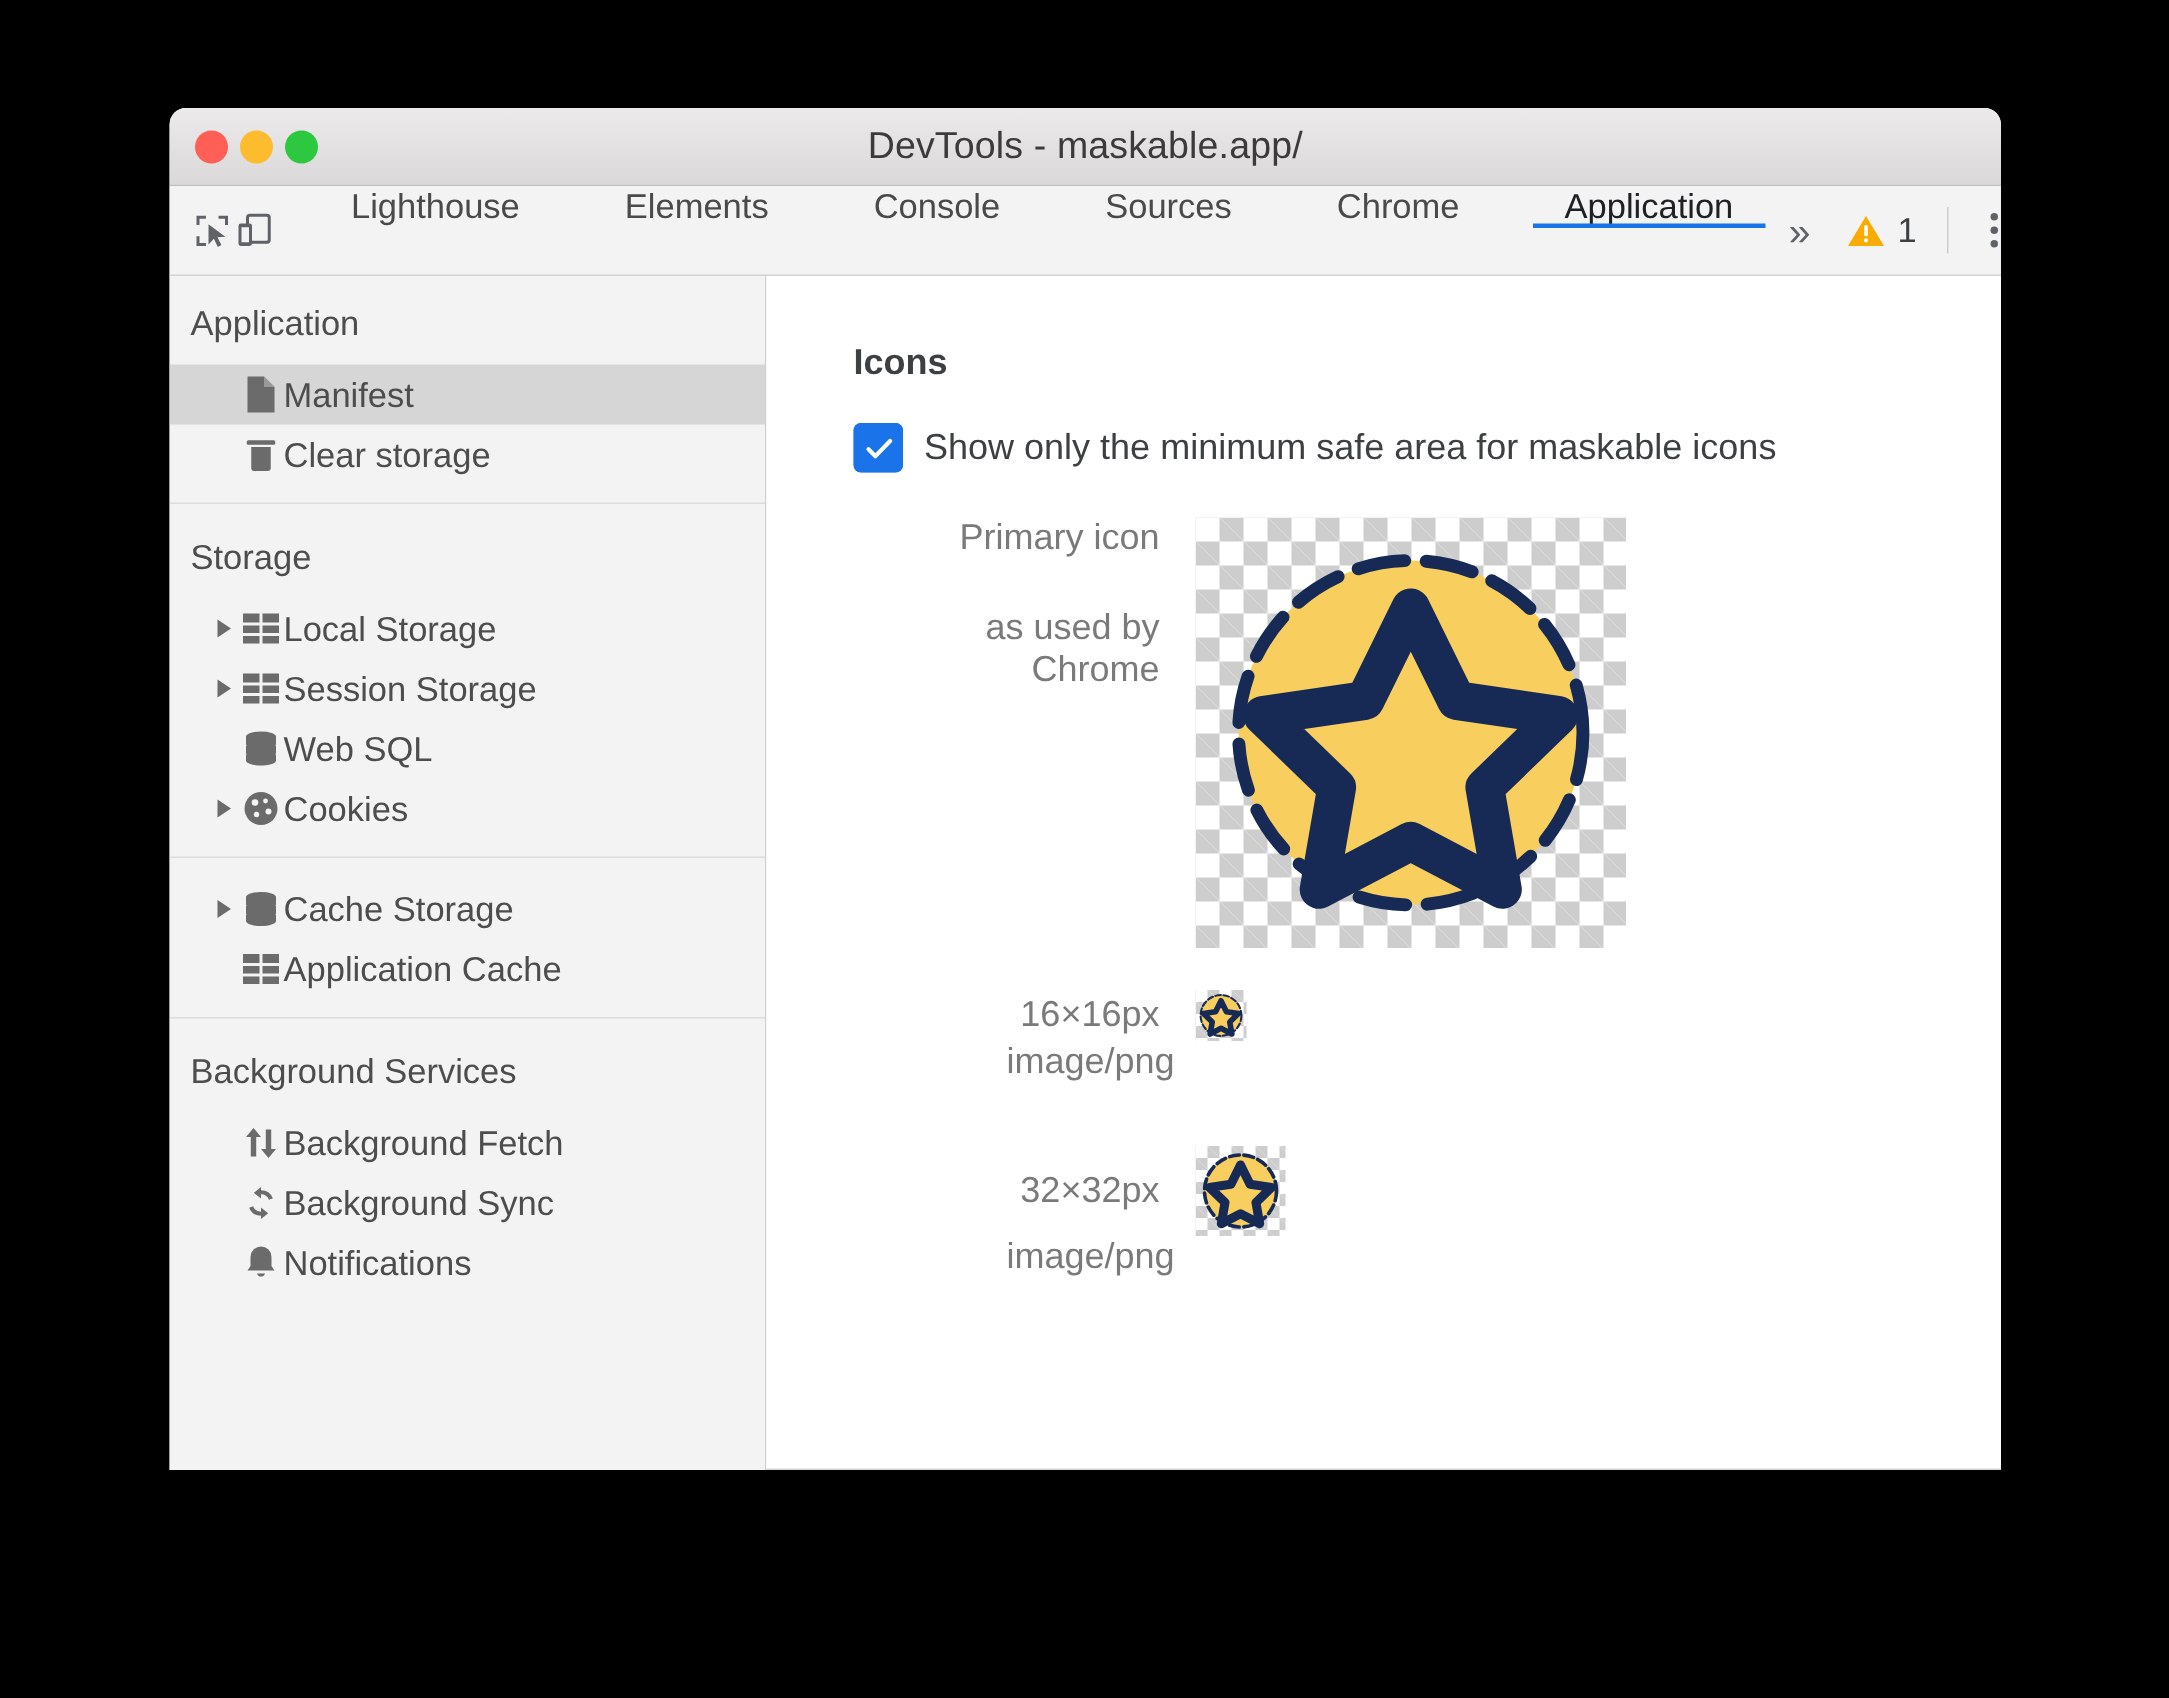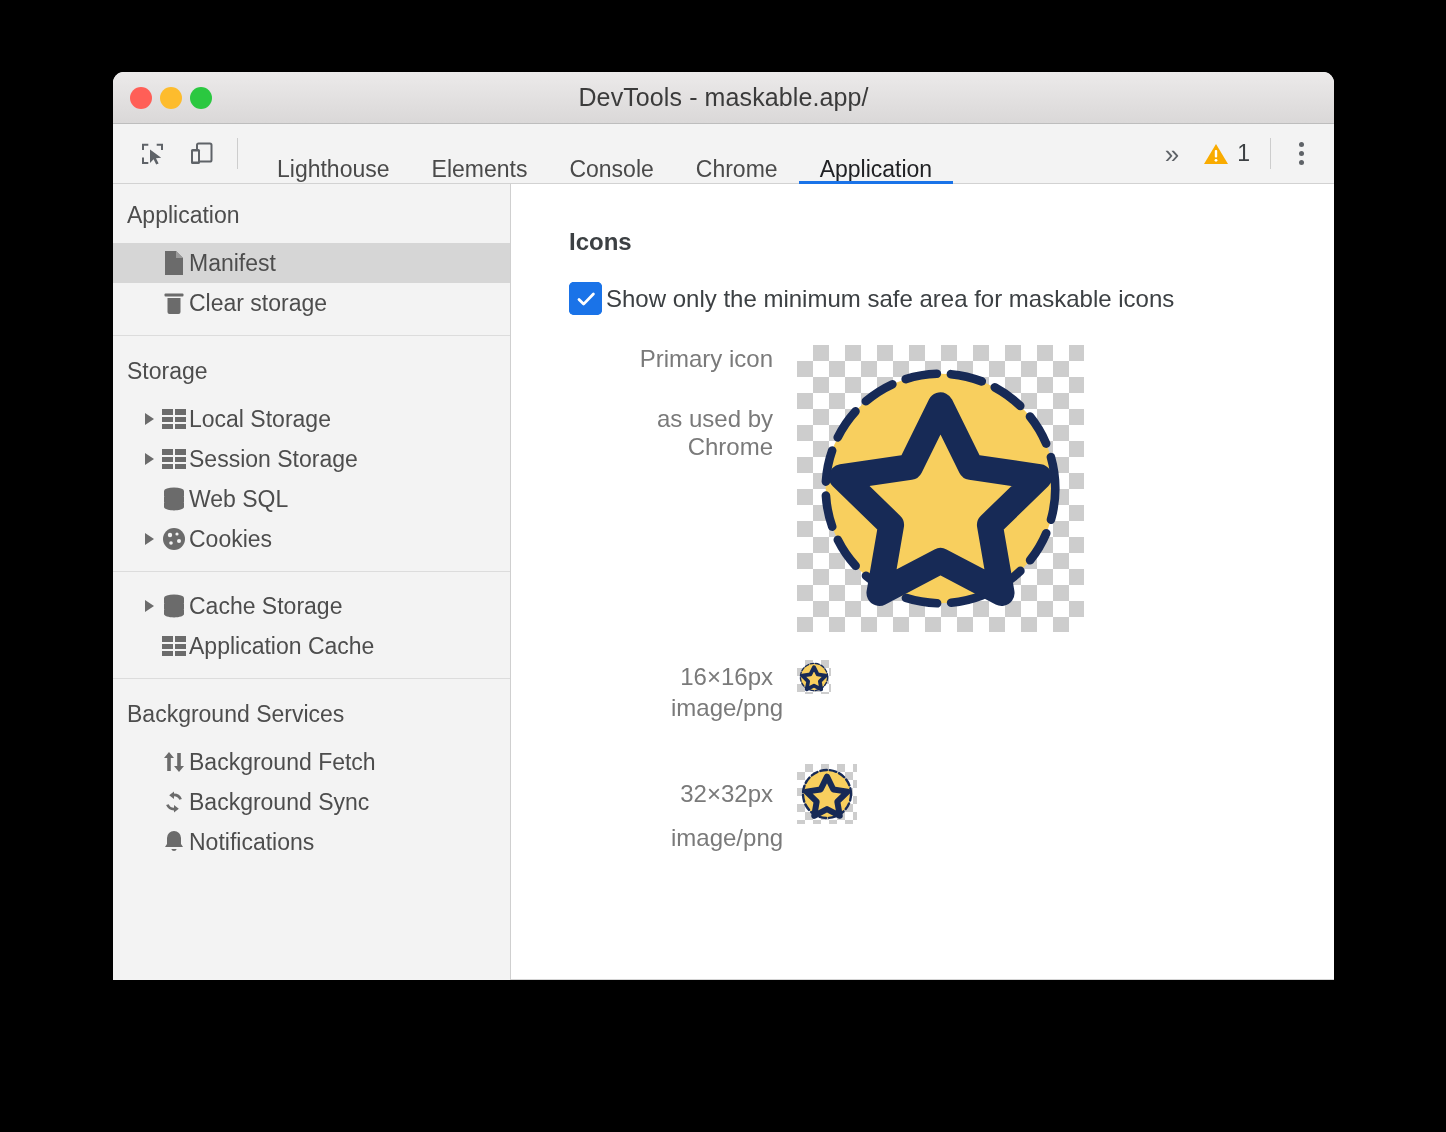"Lighthouse" #tabs { align-items: flex-end -> flex-start; gap: none -> 28px }
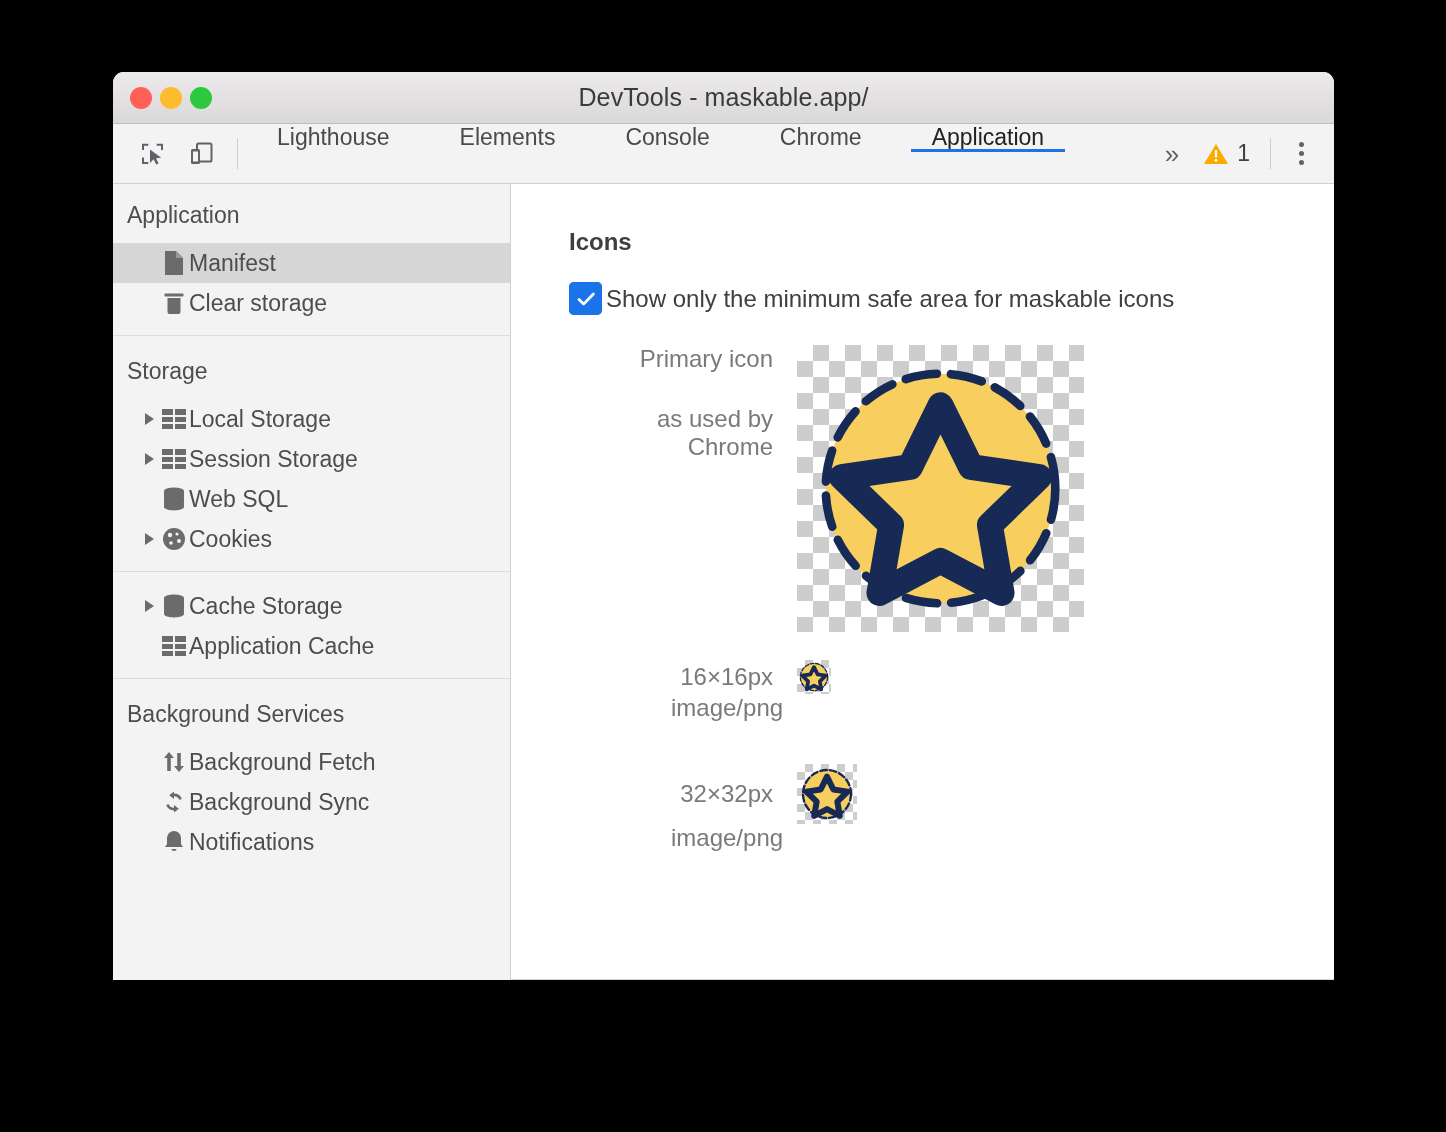"Sources" div.tab { html: none -> <div>Sources</div> }
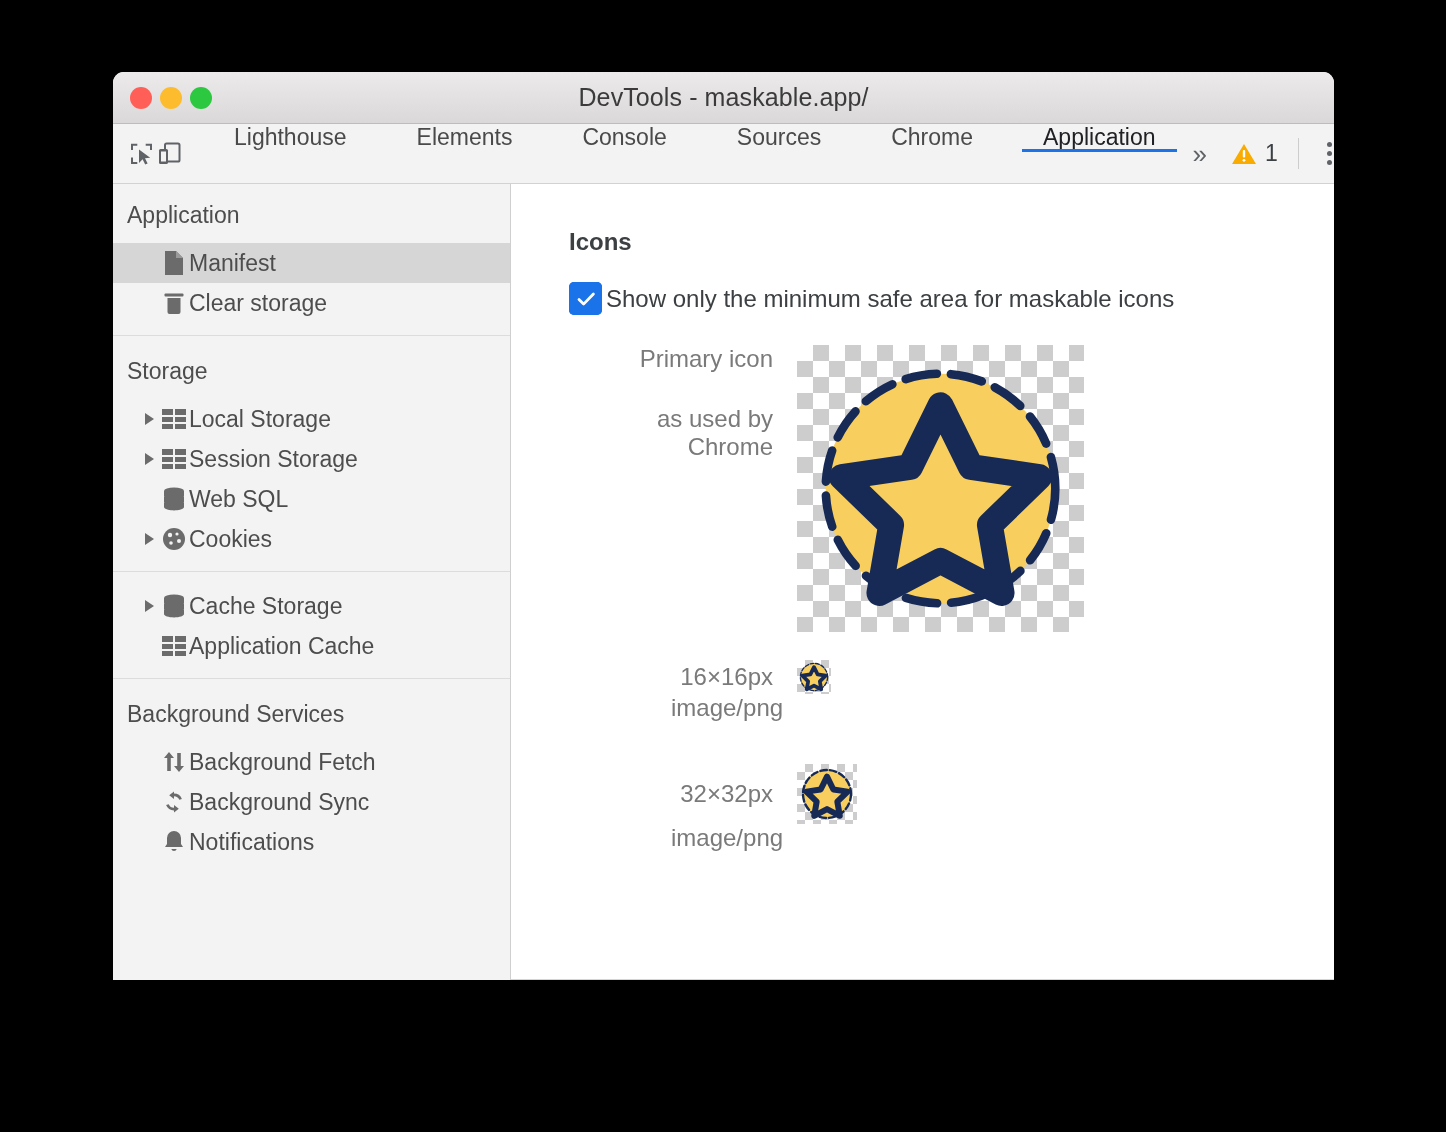"Show only the minimum safe" #safe-area-row { gap: 4px -> 14px }
